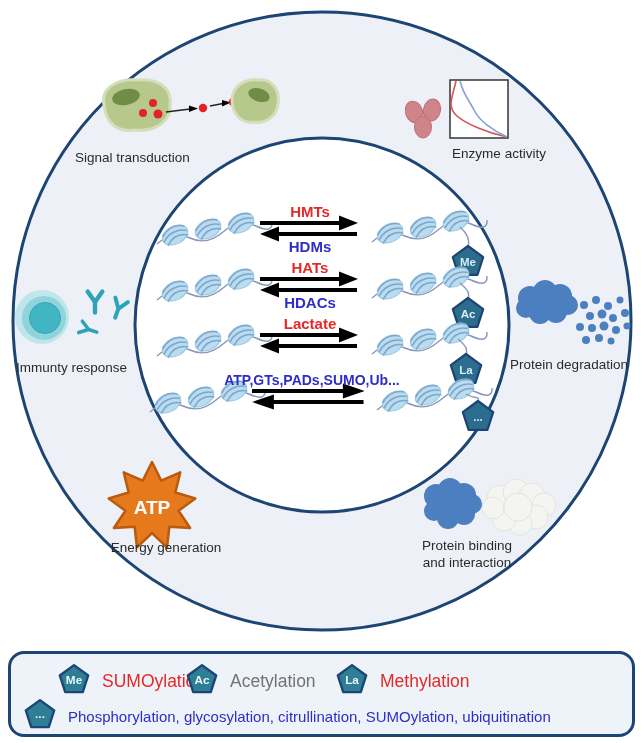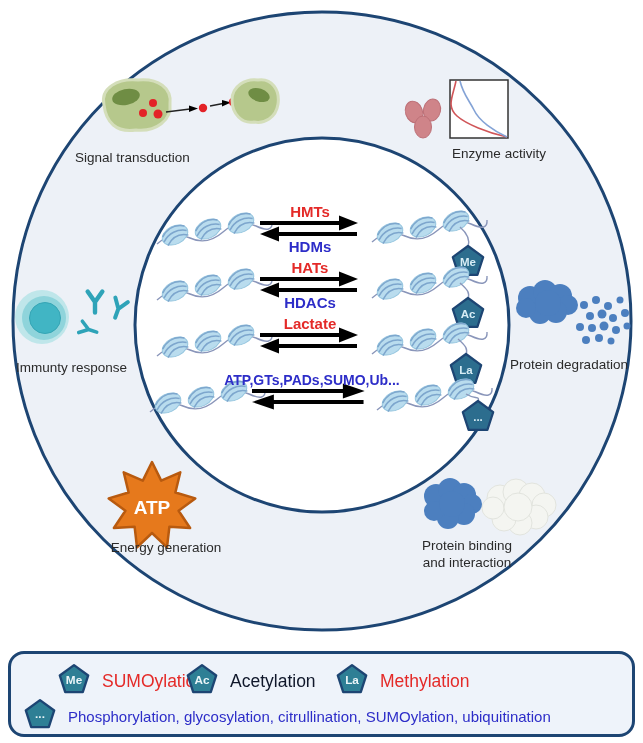"Acetylation" .legend-label-blue { color: #0f172a -> #737373 }
